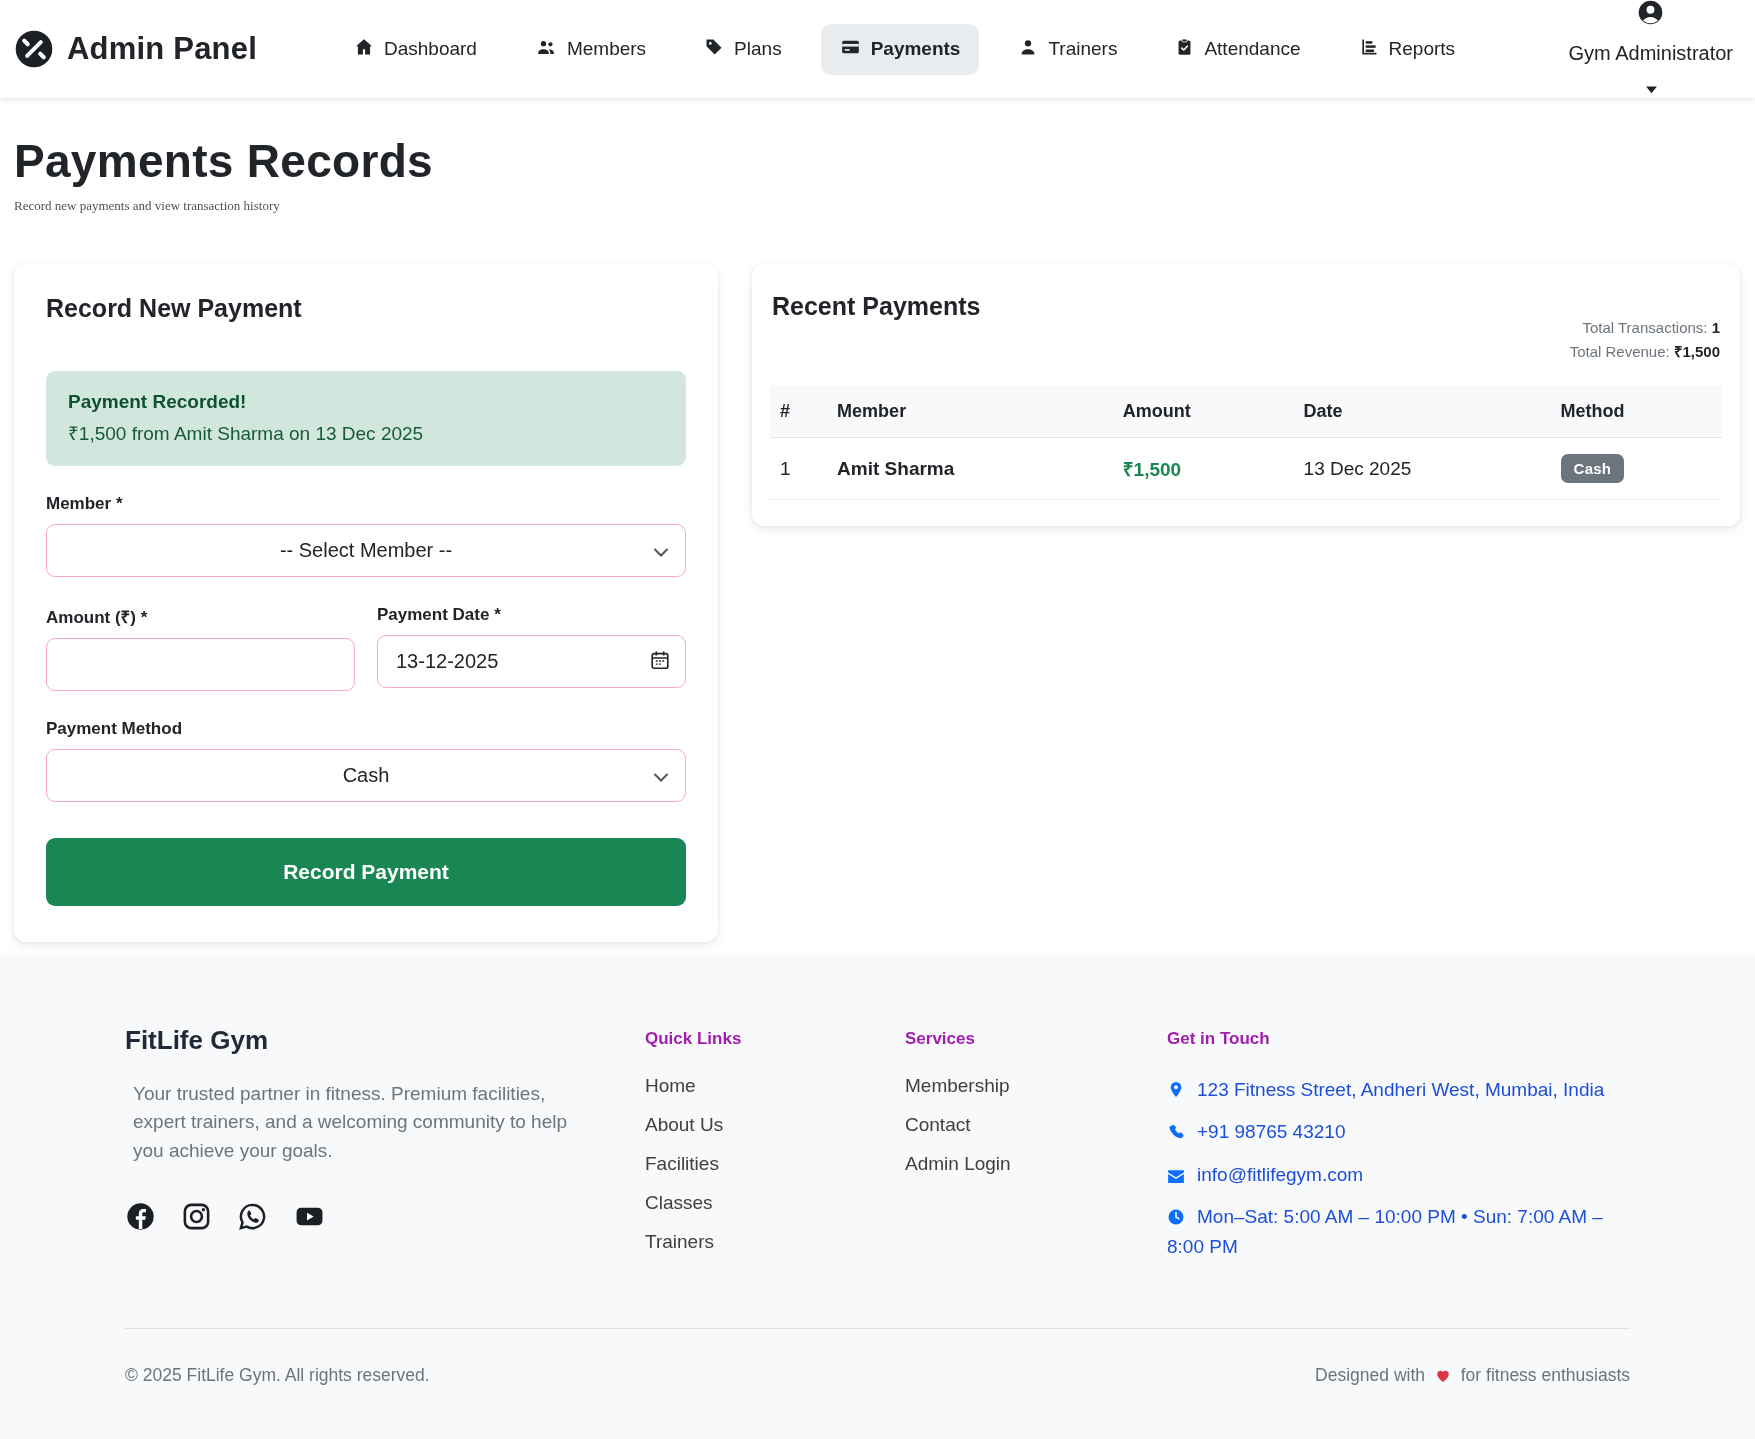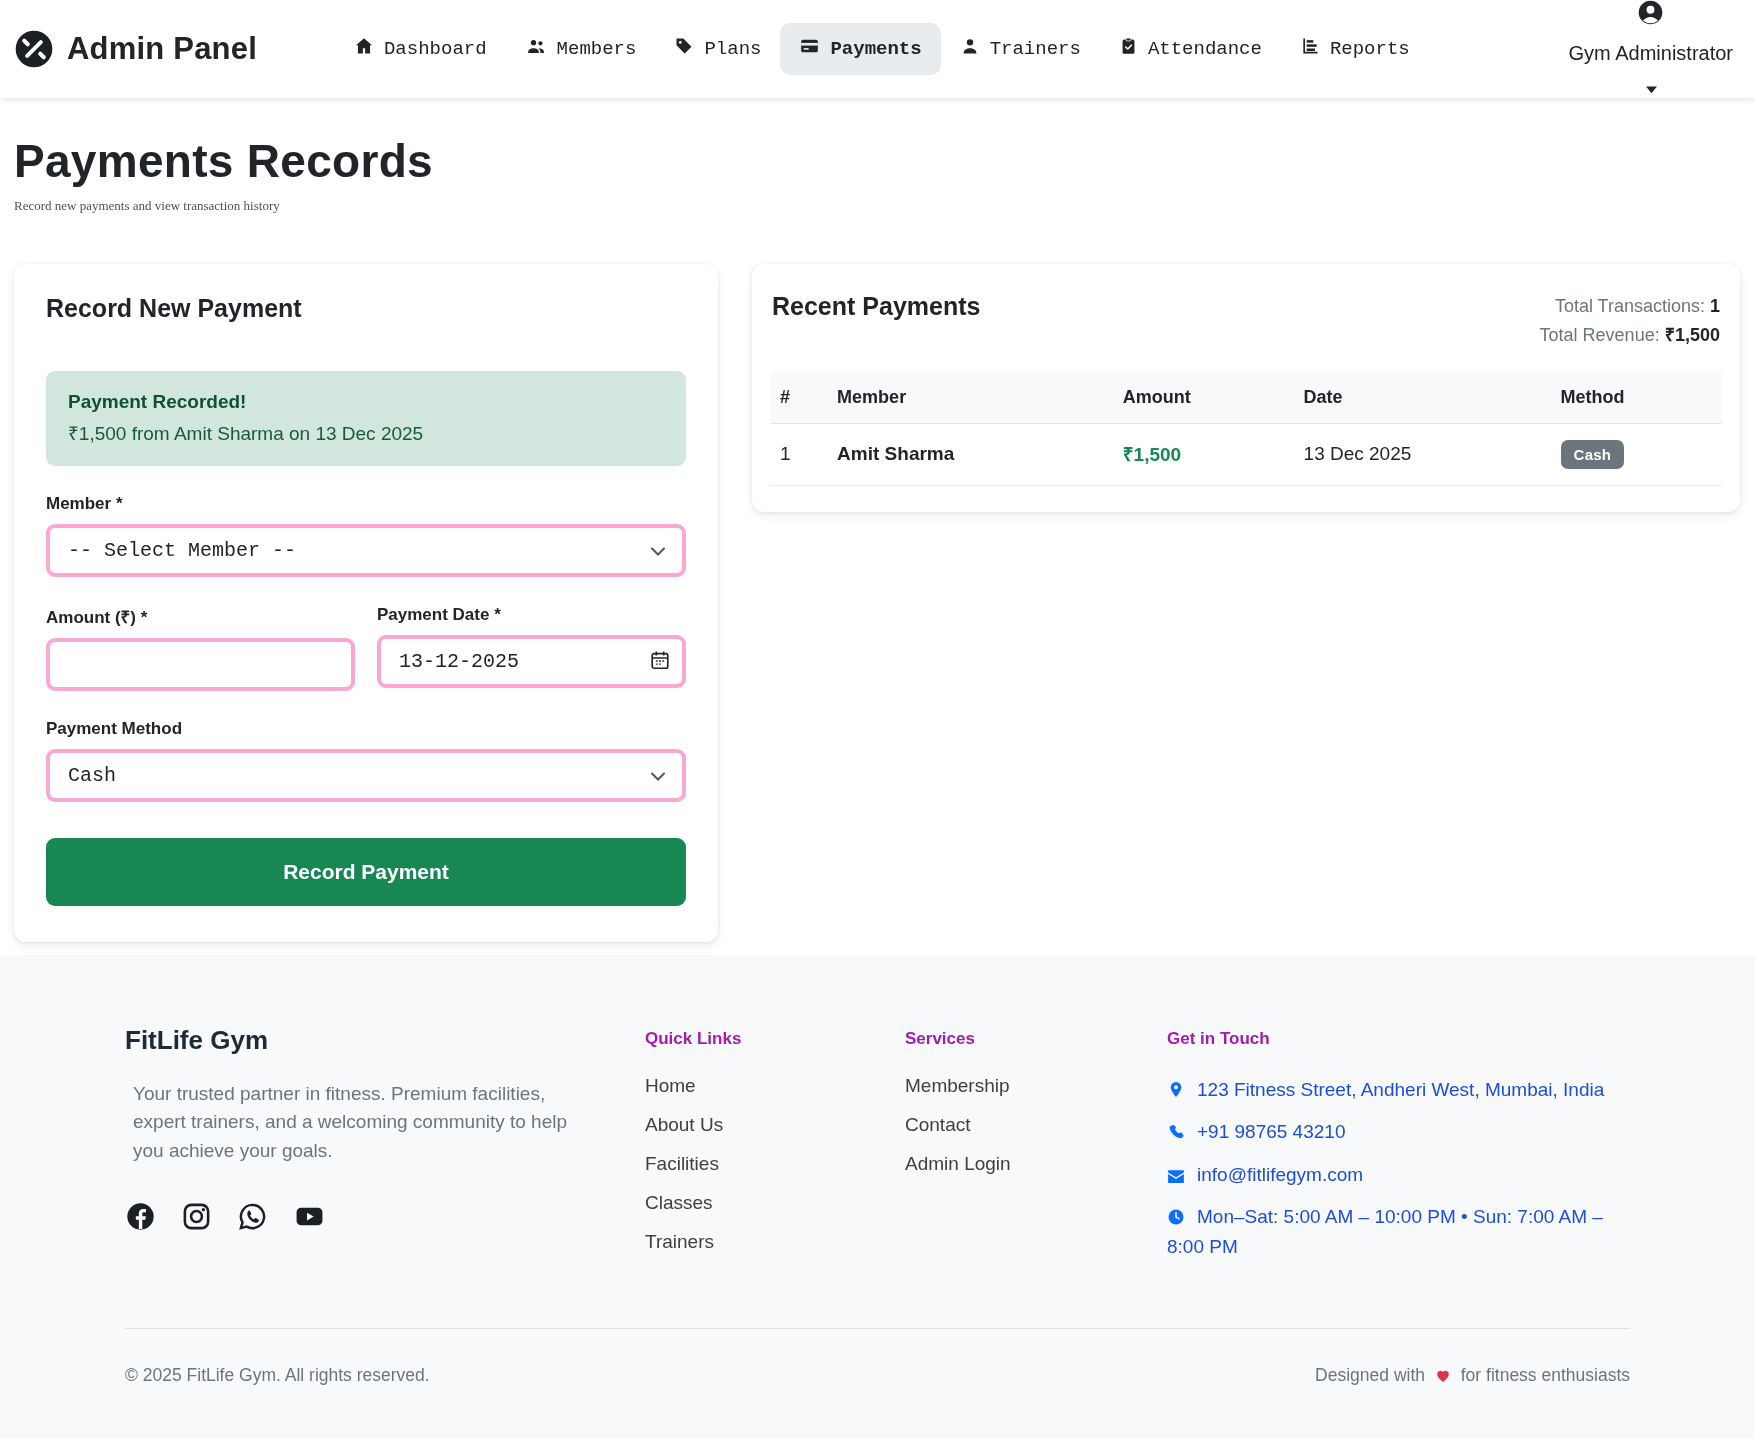"Dashboard" .nav-links { font-family: Liberation Mono, monospace -> none; gap: 0 -> 20px }
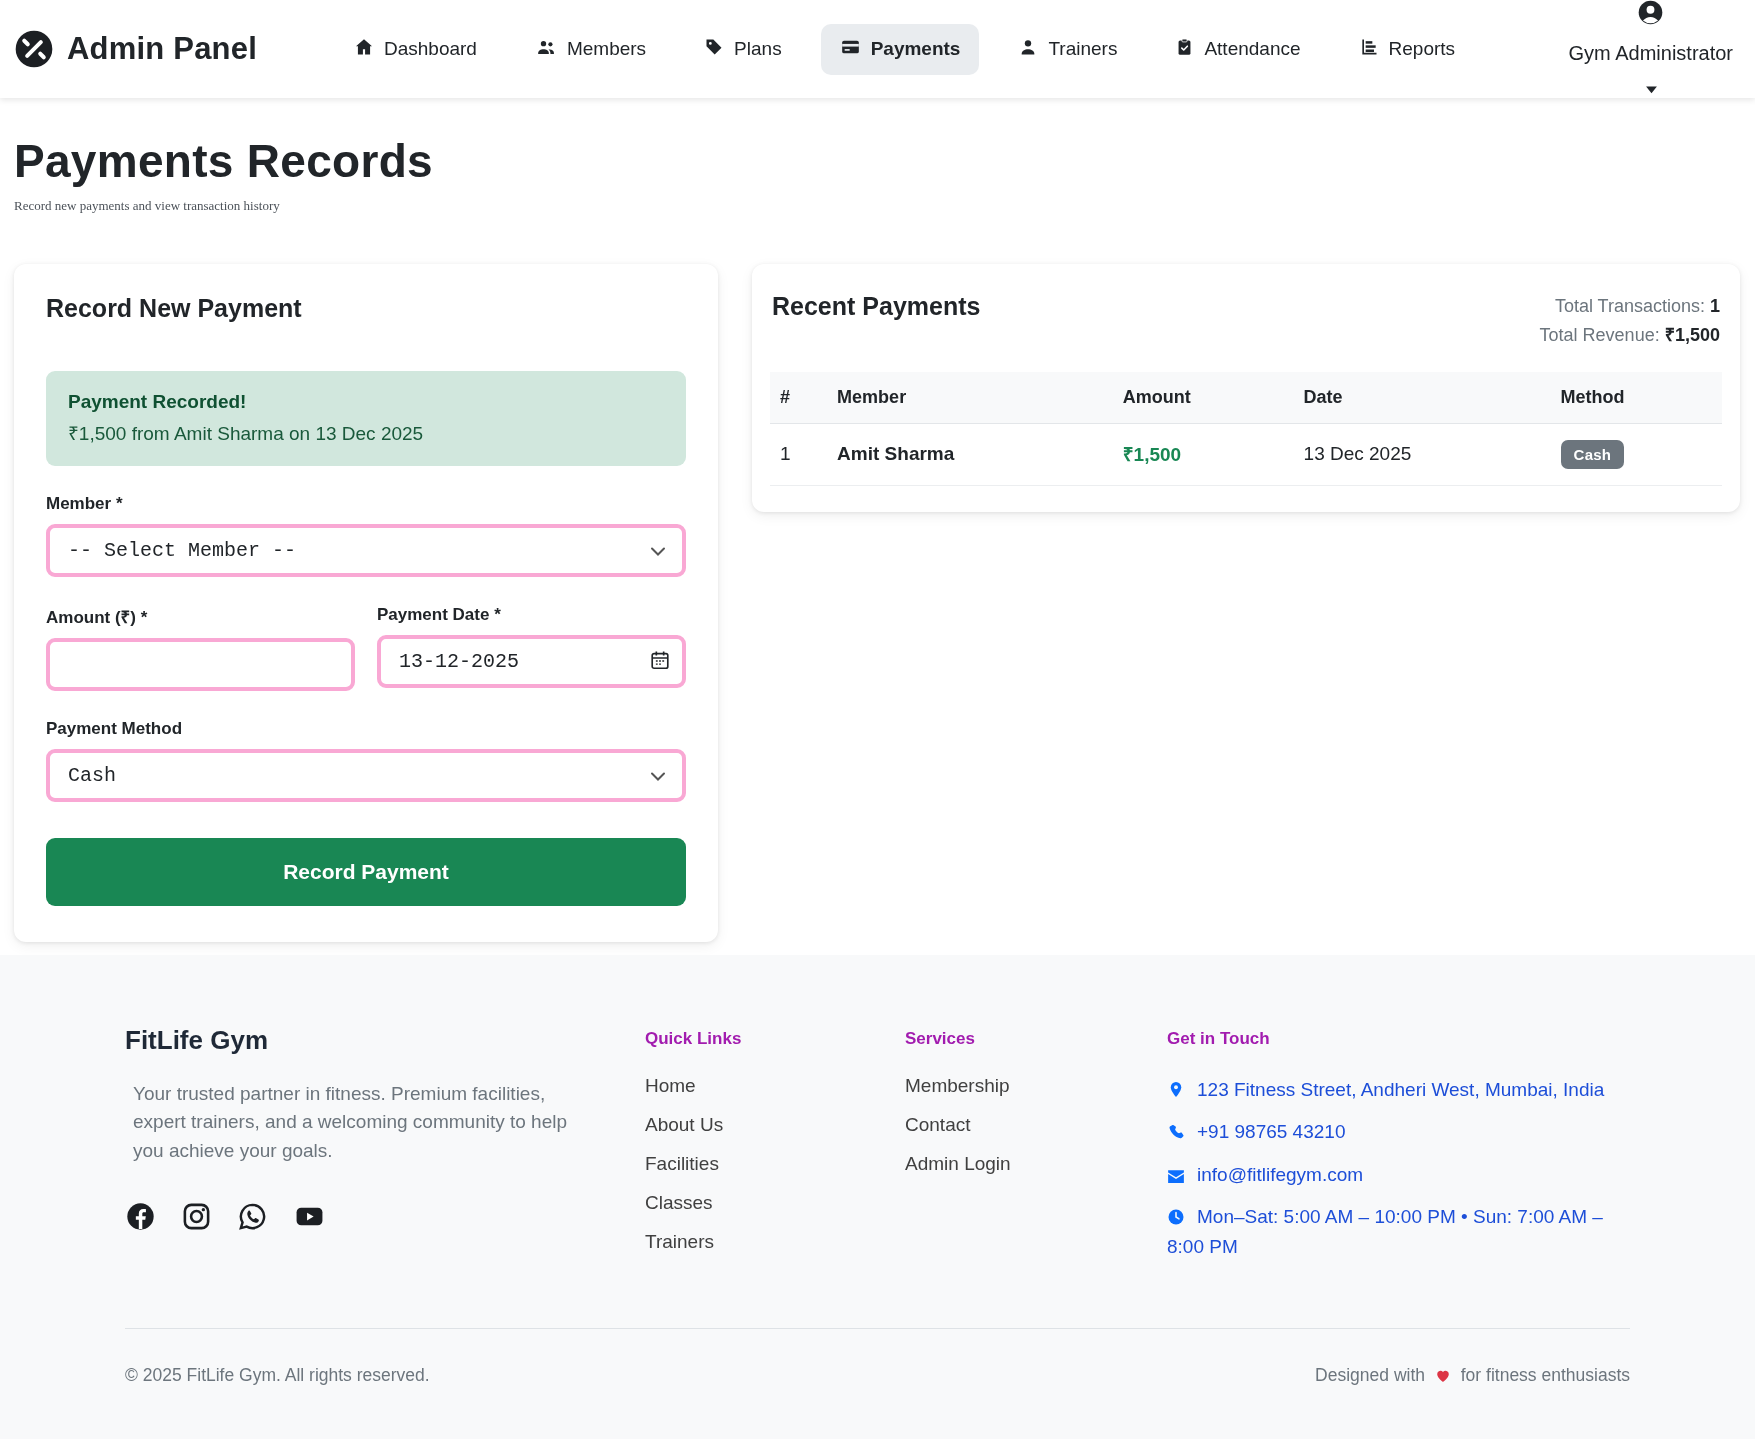"Total Transactions: 1" .totals { font-size: 18px -> 15px; margin-top: none -> 24px }
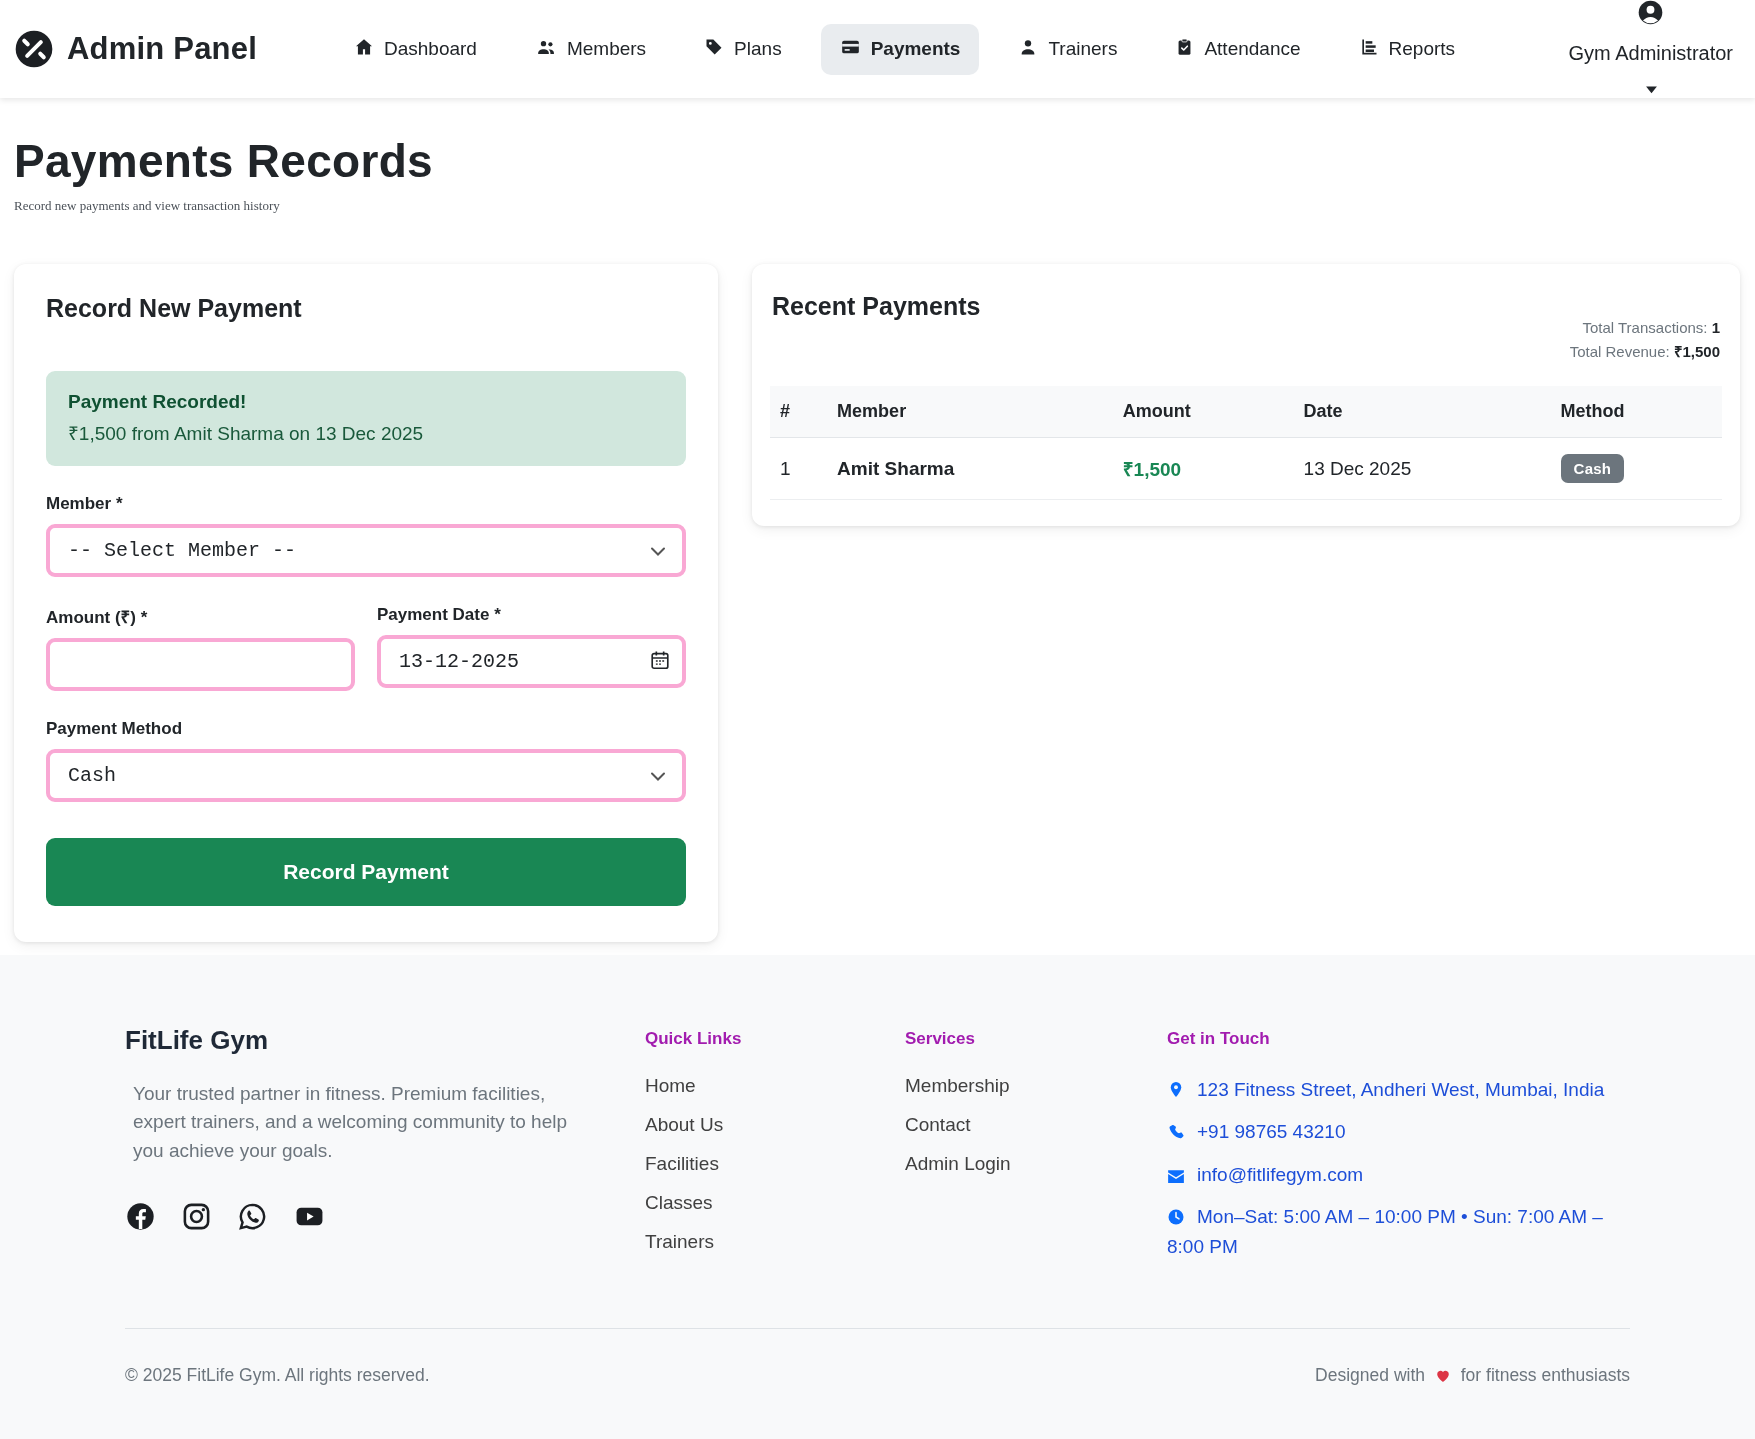"-- Select Member --" .input, .select { border: 4px solid #f9a8d4 -> 1px solid #f9a8d4; font-family: Liberation Mono, monospace -> Liberation Sans, sans-serif; justify-content: none -> center }
